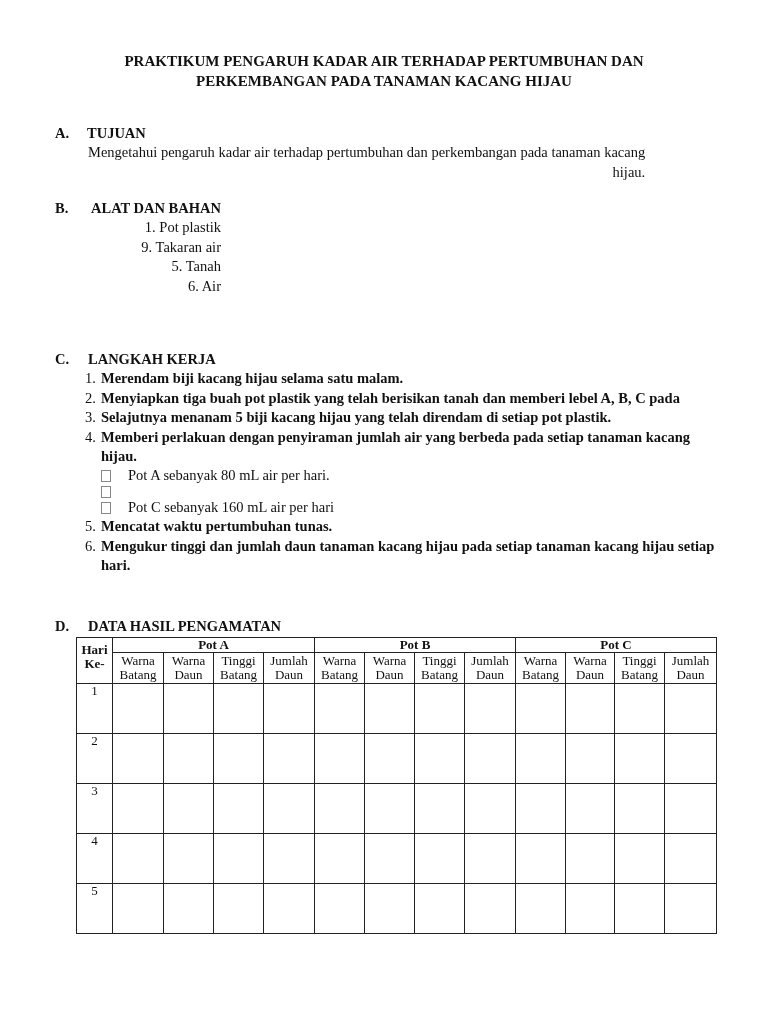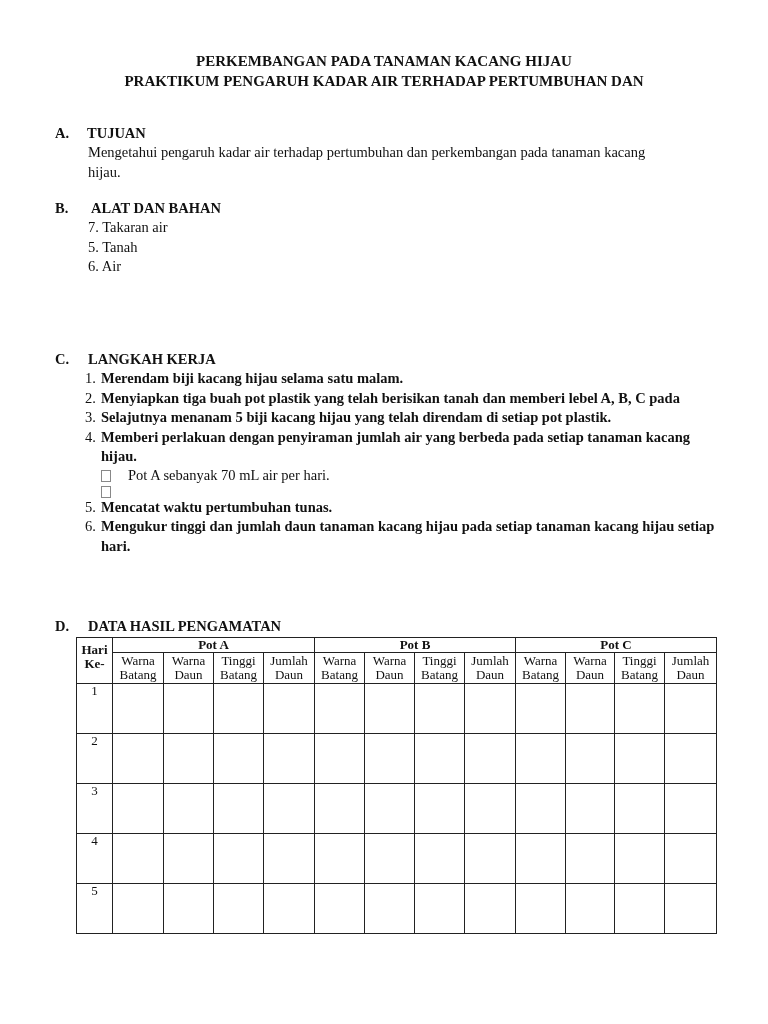"PERKEMBANGAN PADA TANAMAN KACANG HIJAU" div { order: before "PRAKTIKUM PENGARUH KADAR AIR TERHADAP" -> after "PRAKTIKUM PENGARUH KADAR AIR TERHADAP" }
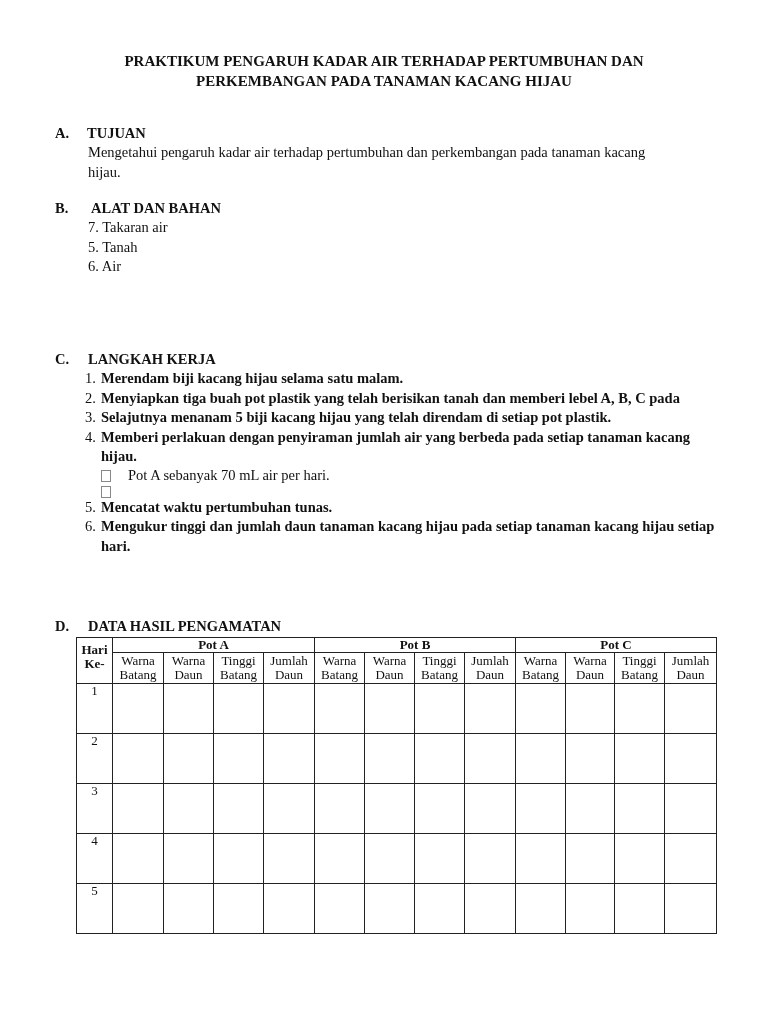"Mengetahui pengaruh kadar air terhadap" .indent { text-align: none -> right }
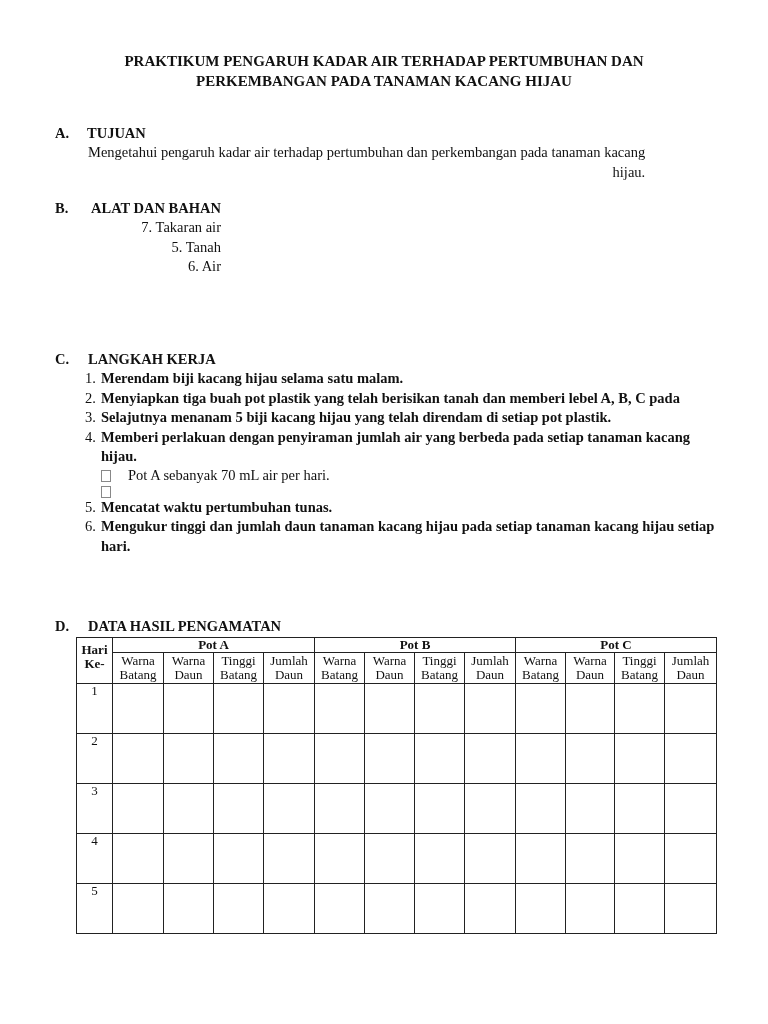"1. Pot plastik" div.indent { html: none -> <div>1. Pot plastik</div> }
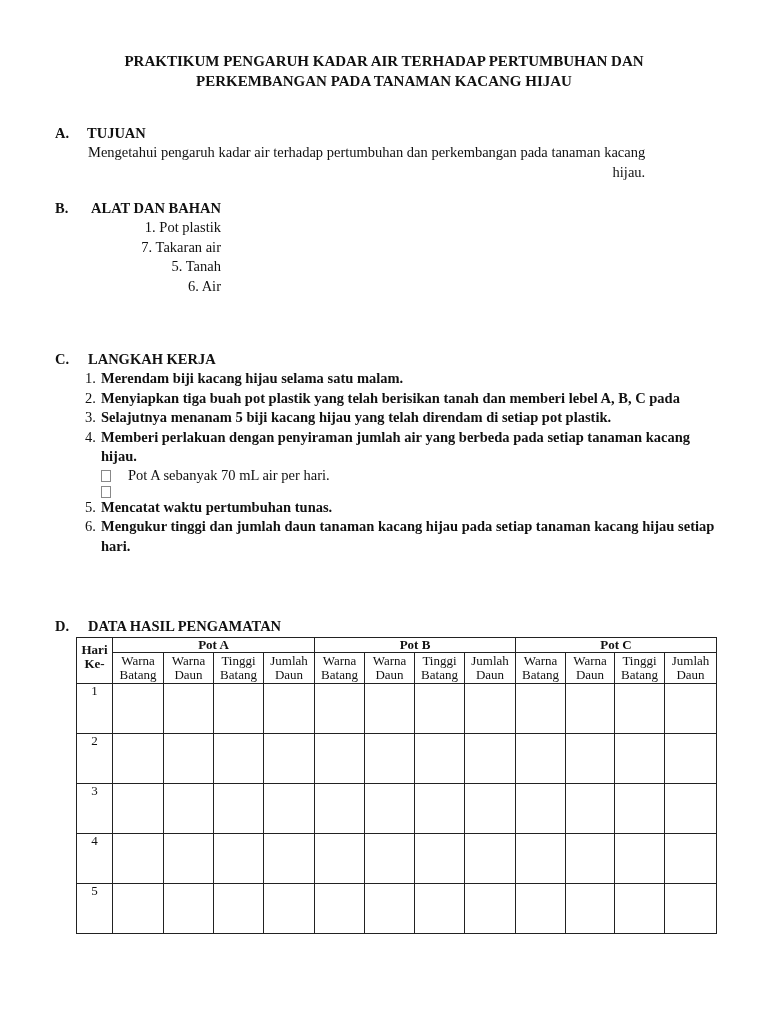"7. Takaran air" div.indent { text: 7 -> 9 }
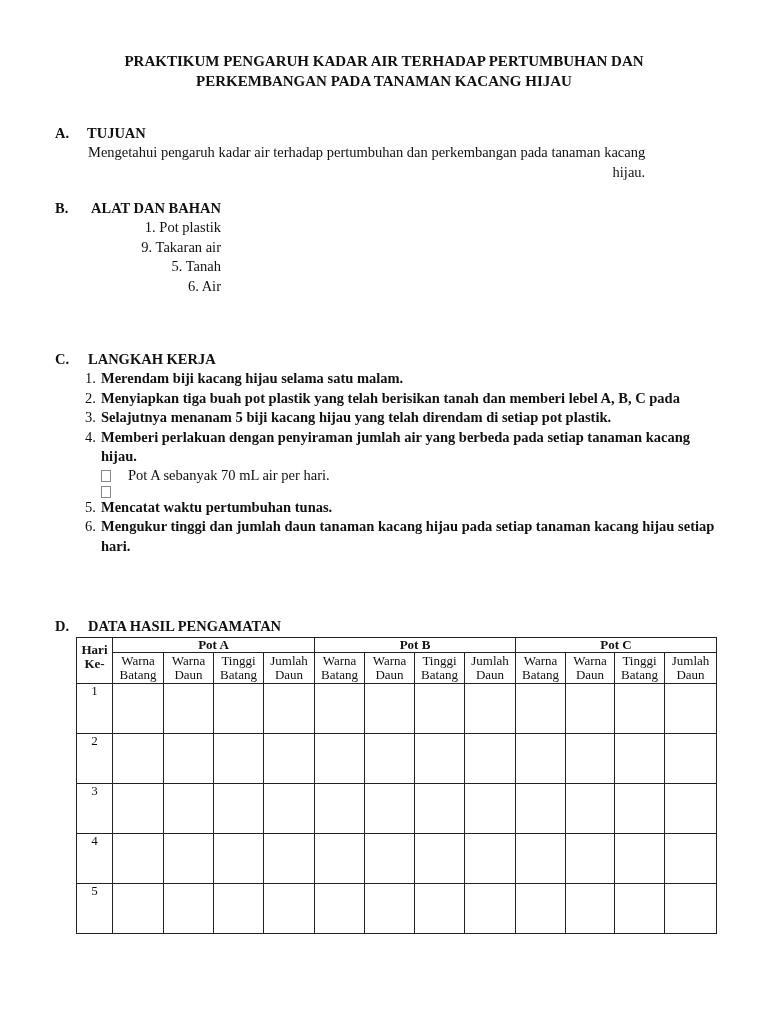"Pot A sebanyak 70 mL" span { text: 70 -> 80 }
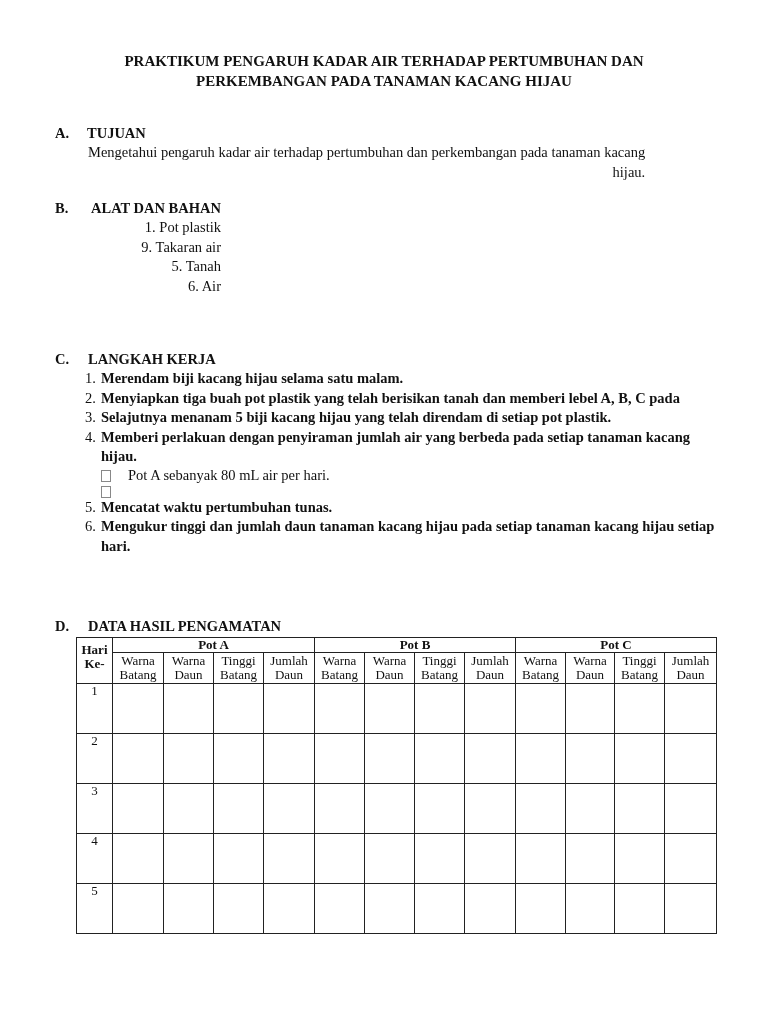"Pot C sebanyak 160 mL" div.cb-item { html: none -> <div> <span></span> <span>Pot C sebanyak 160 mL air per hari</span> </div> }
